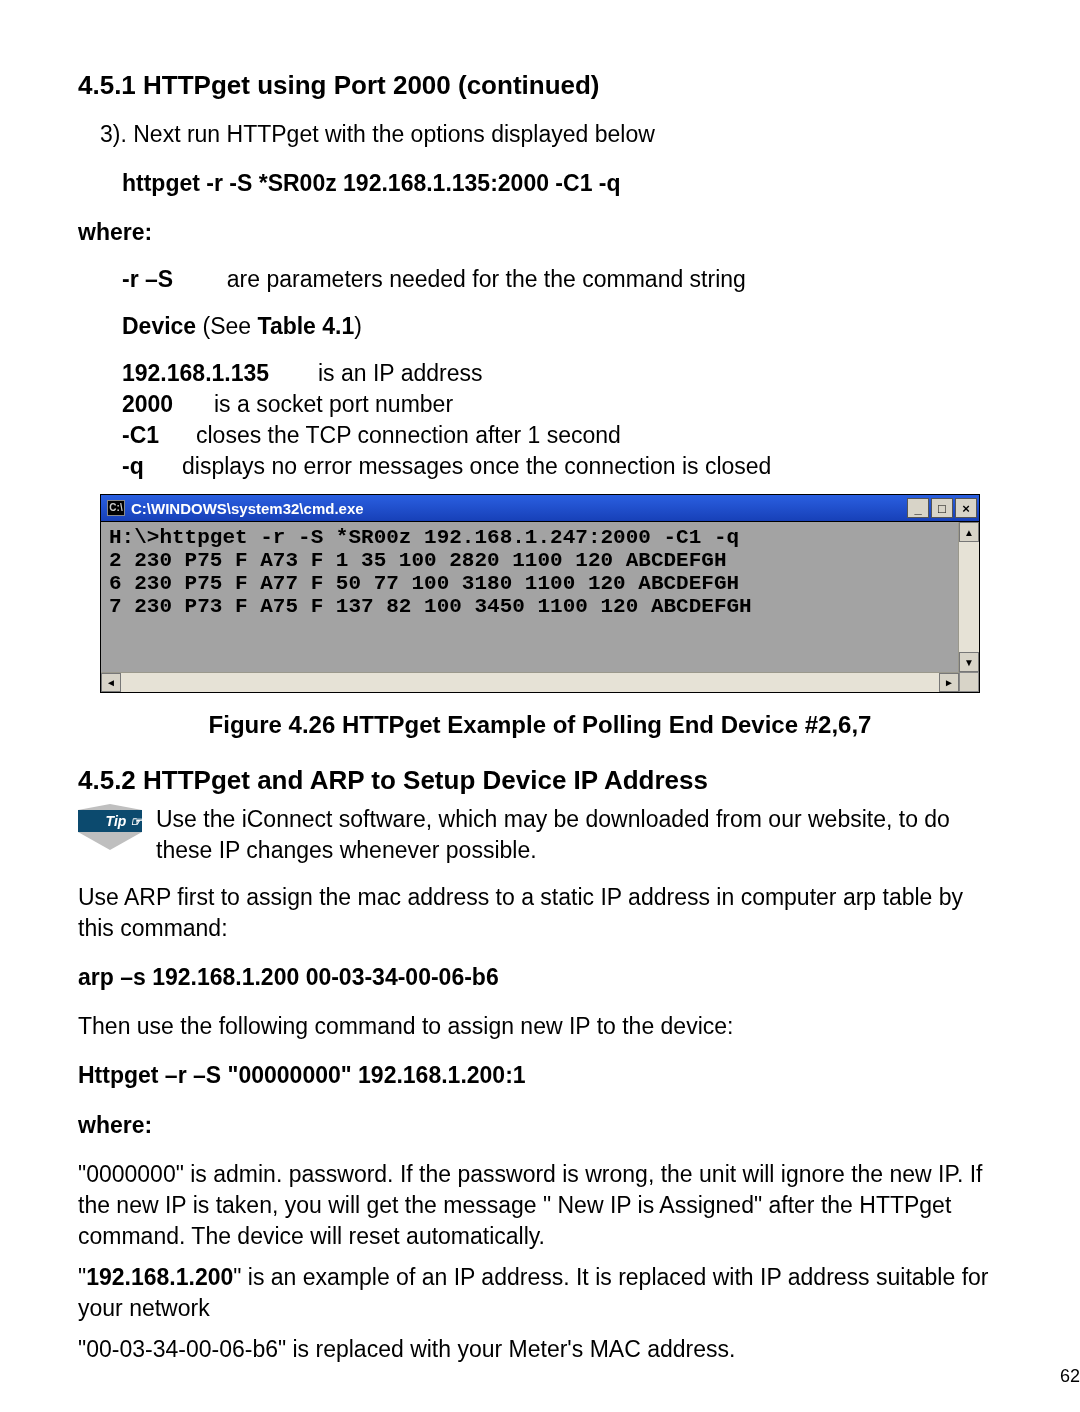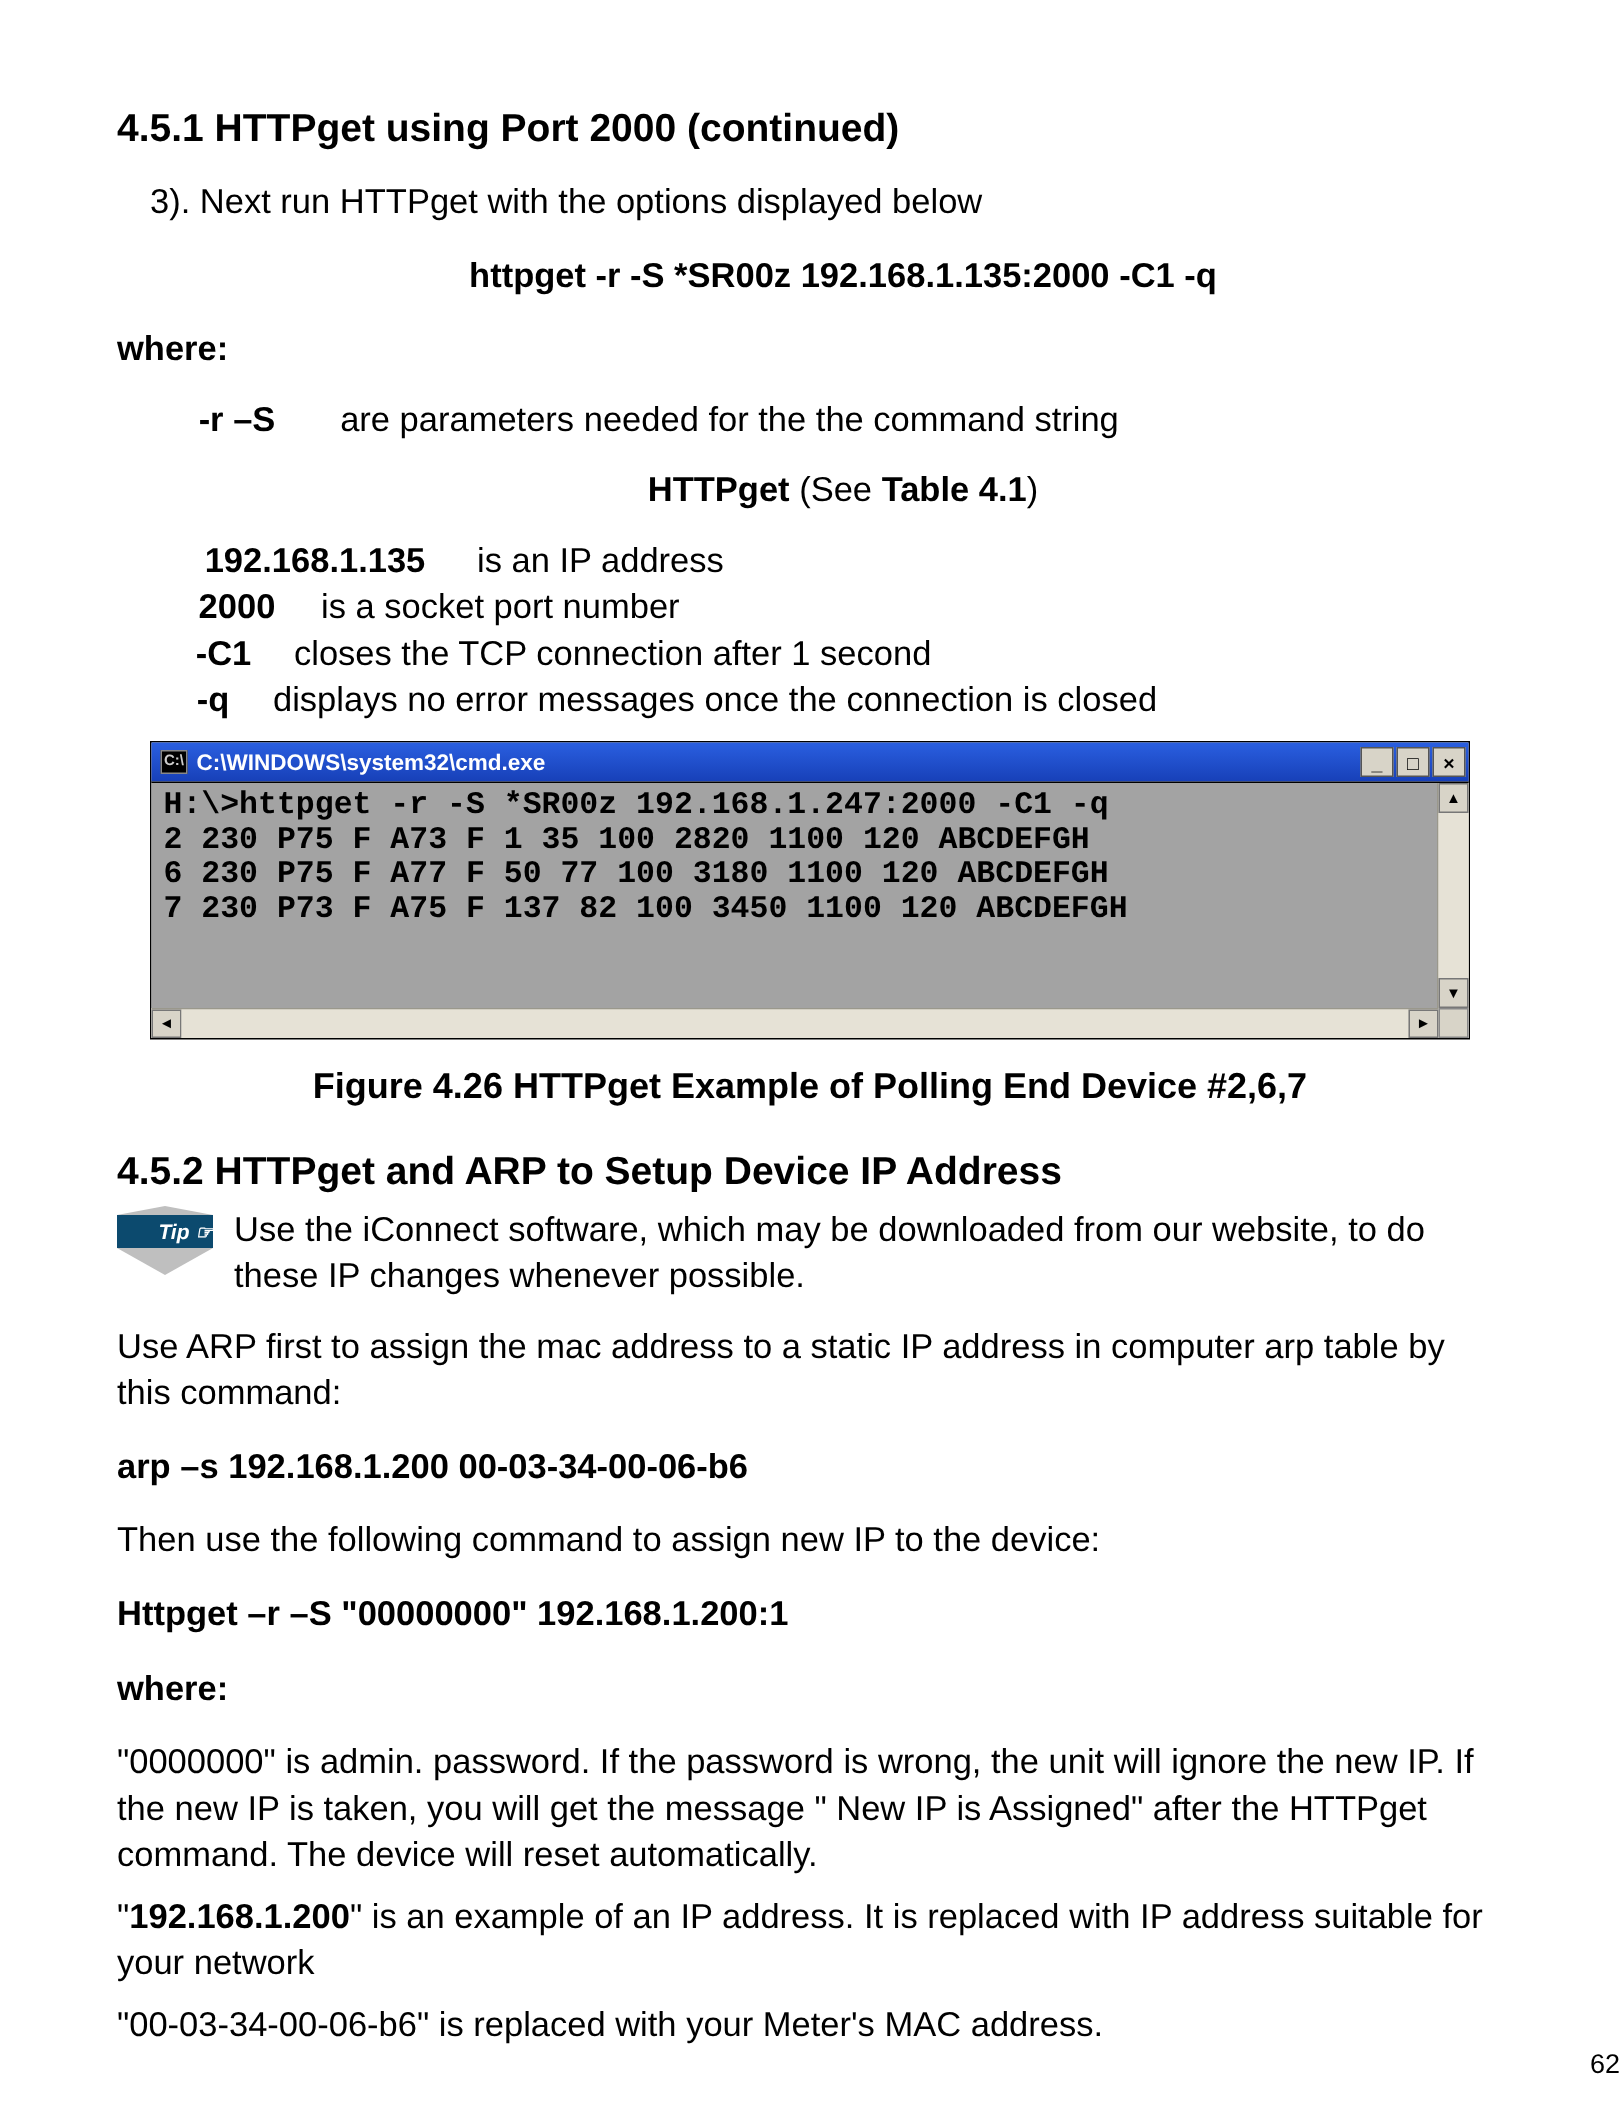"httpget -r -S *SR00z 192.168.1.135:2000" .indent2 { text-align: center -> none }
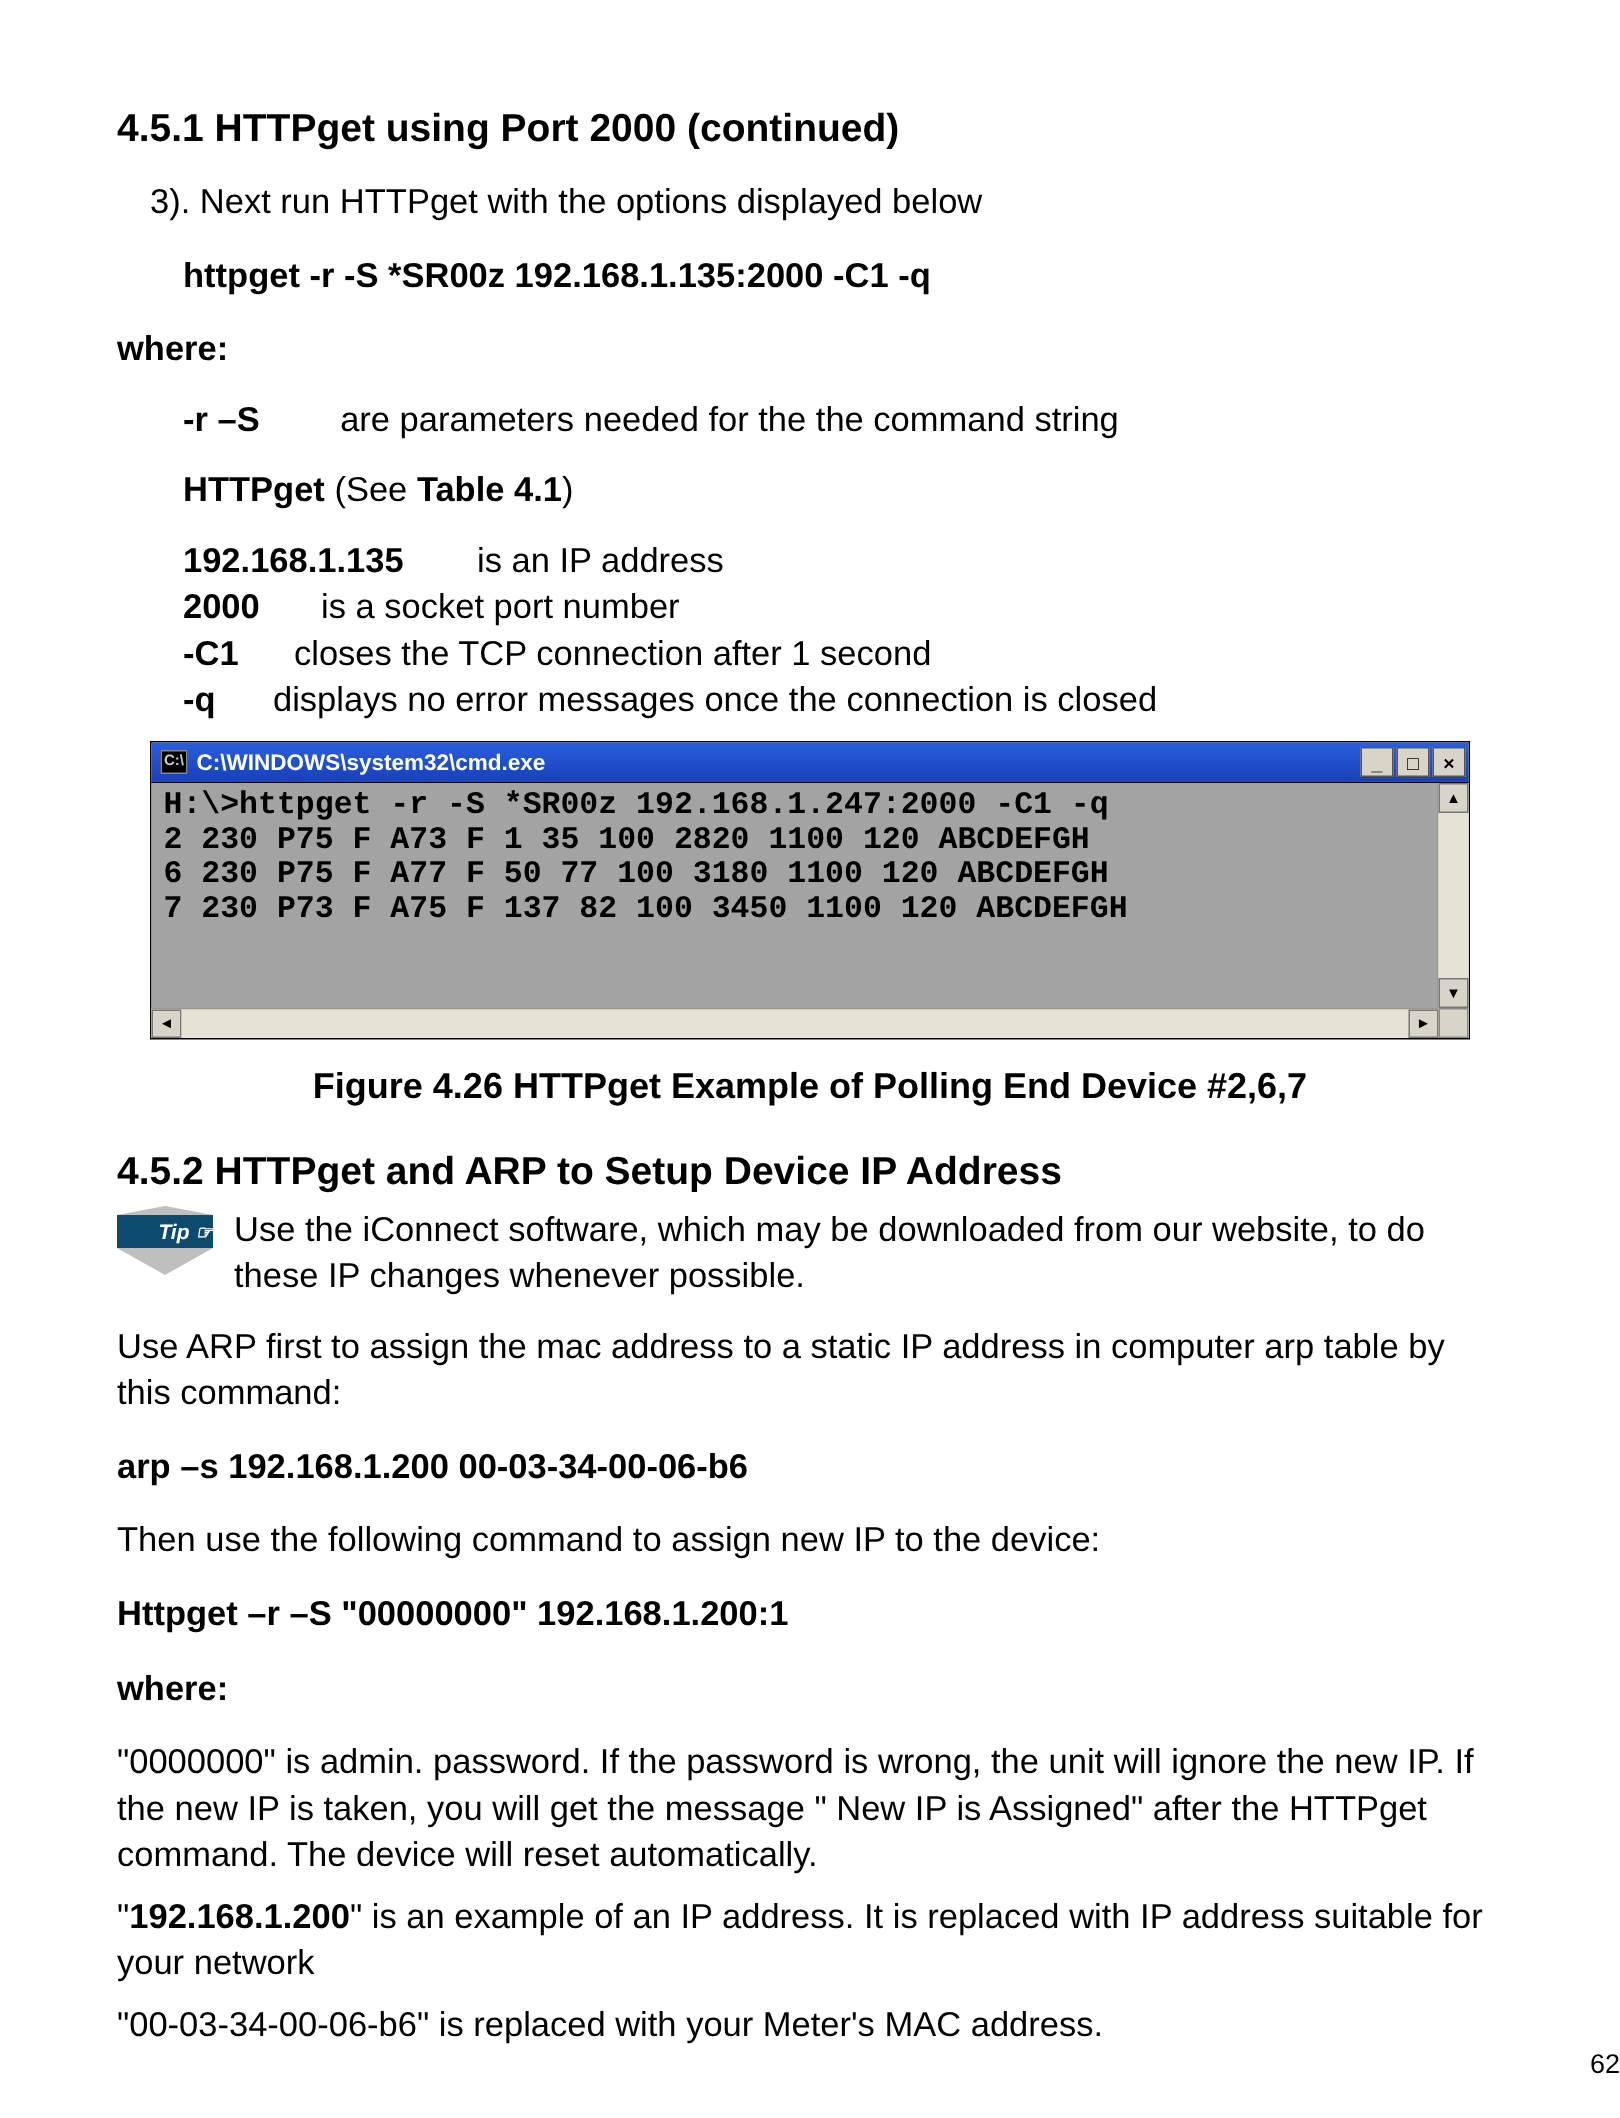"HTTPget" span.bold { text: HTTPget -> Device }
